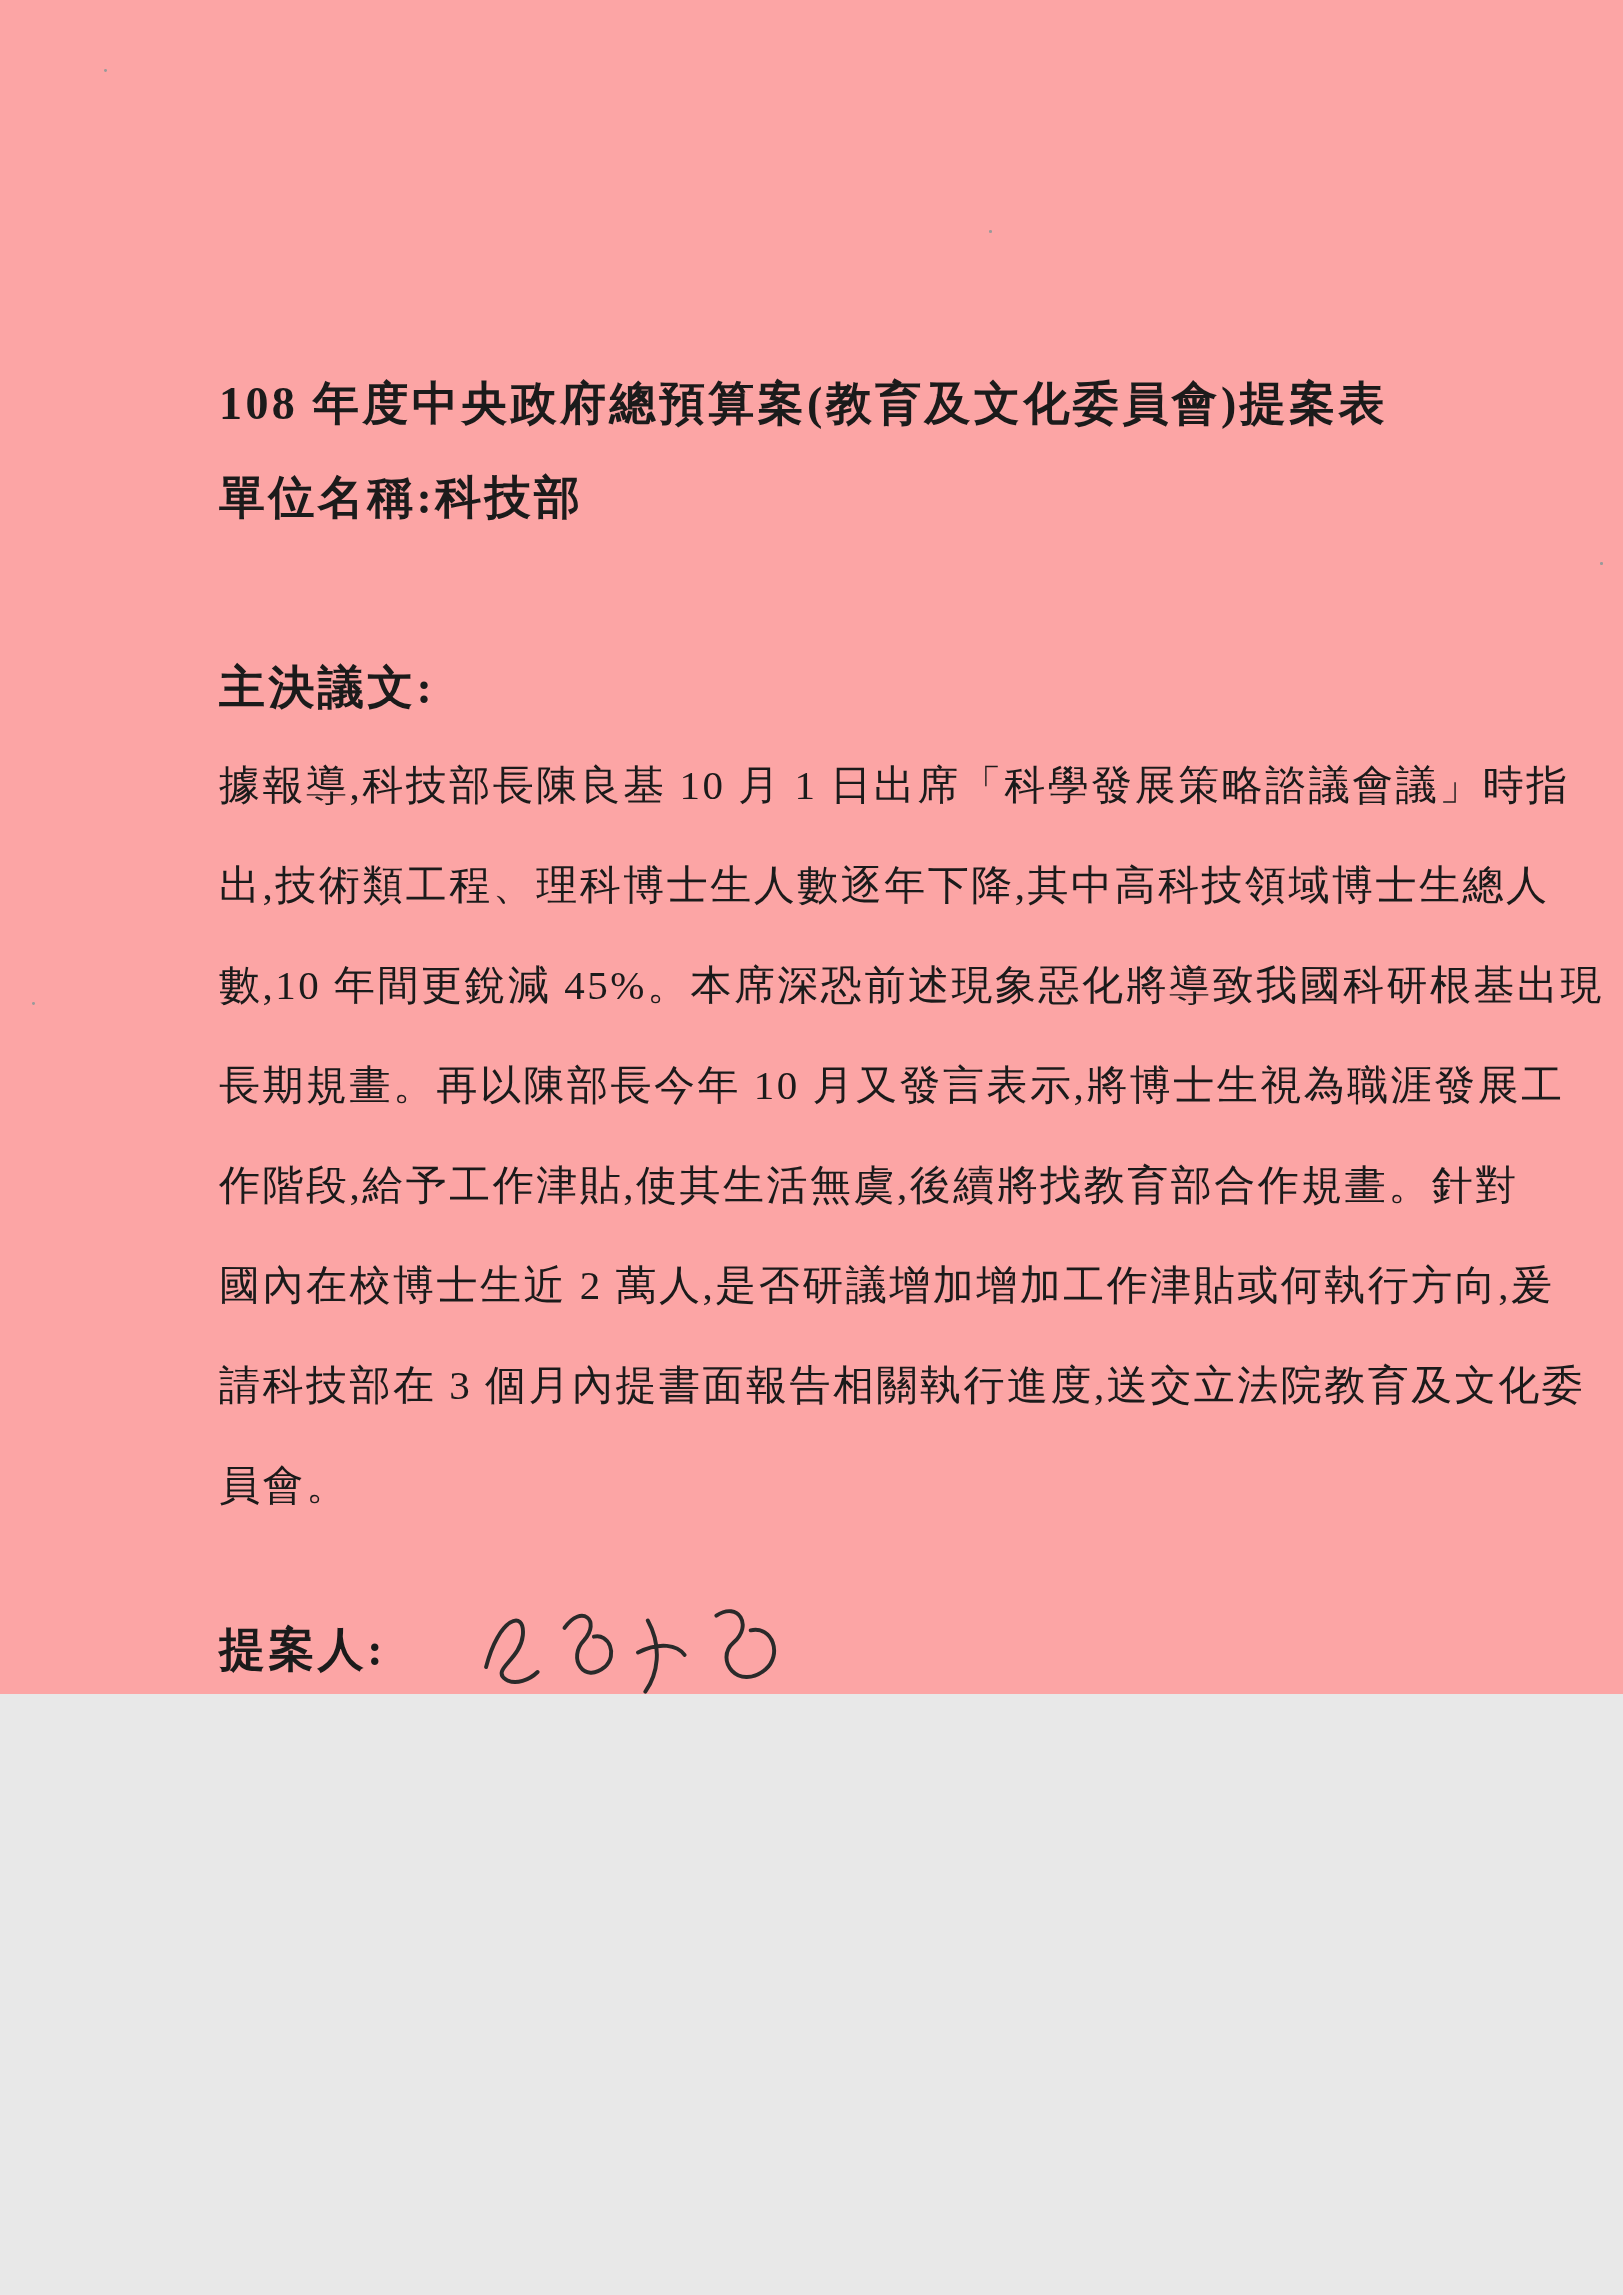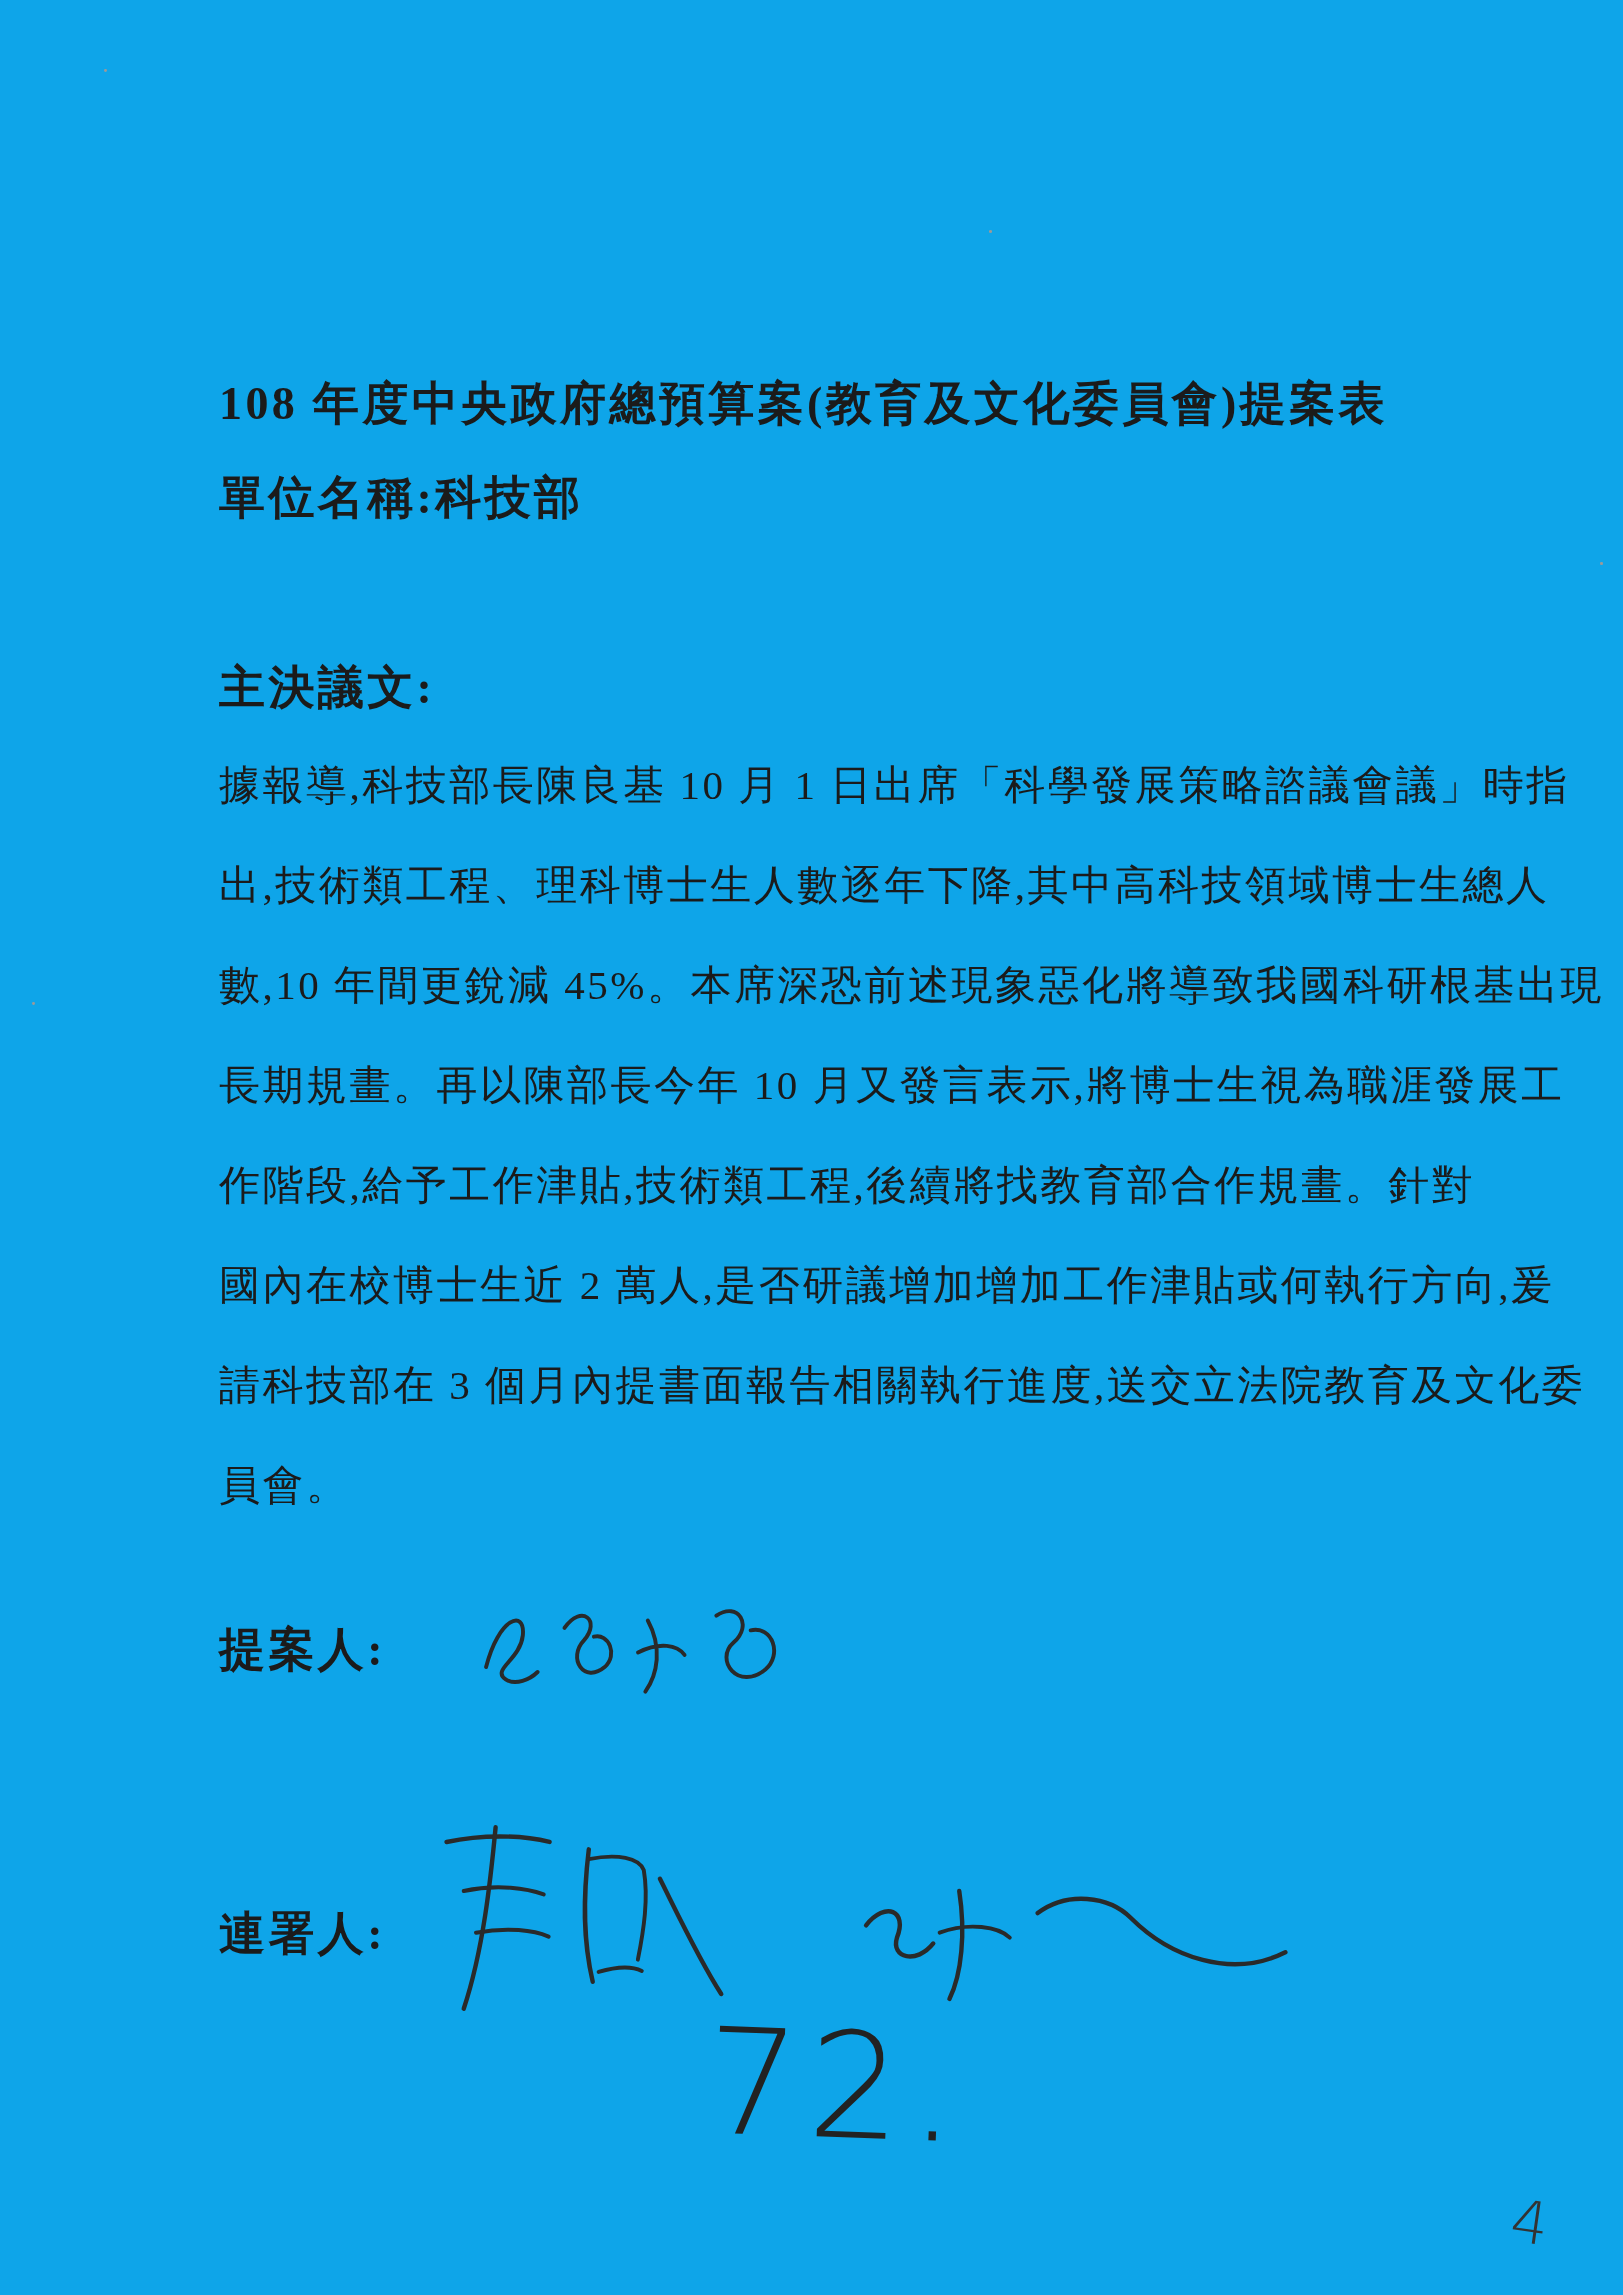"108 年度中央政府總預算案(教育及文化委員會)提案表" .page { background: #0ea5e9 -> #fca5a5; height: 2295px -> 1694px }
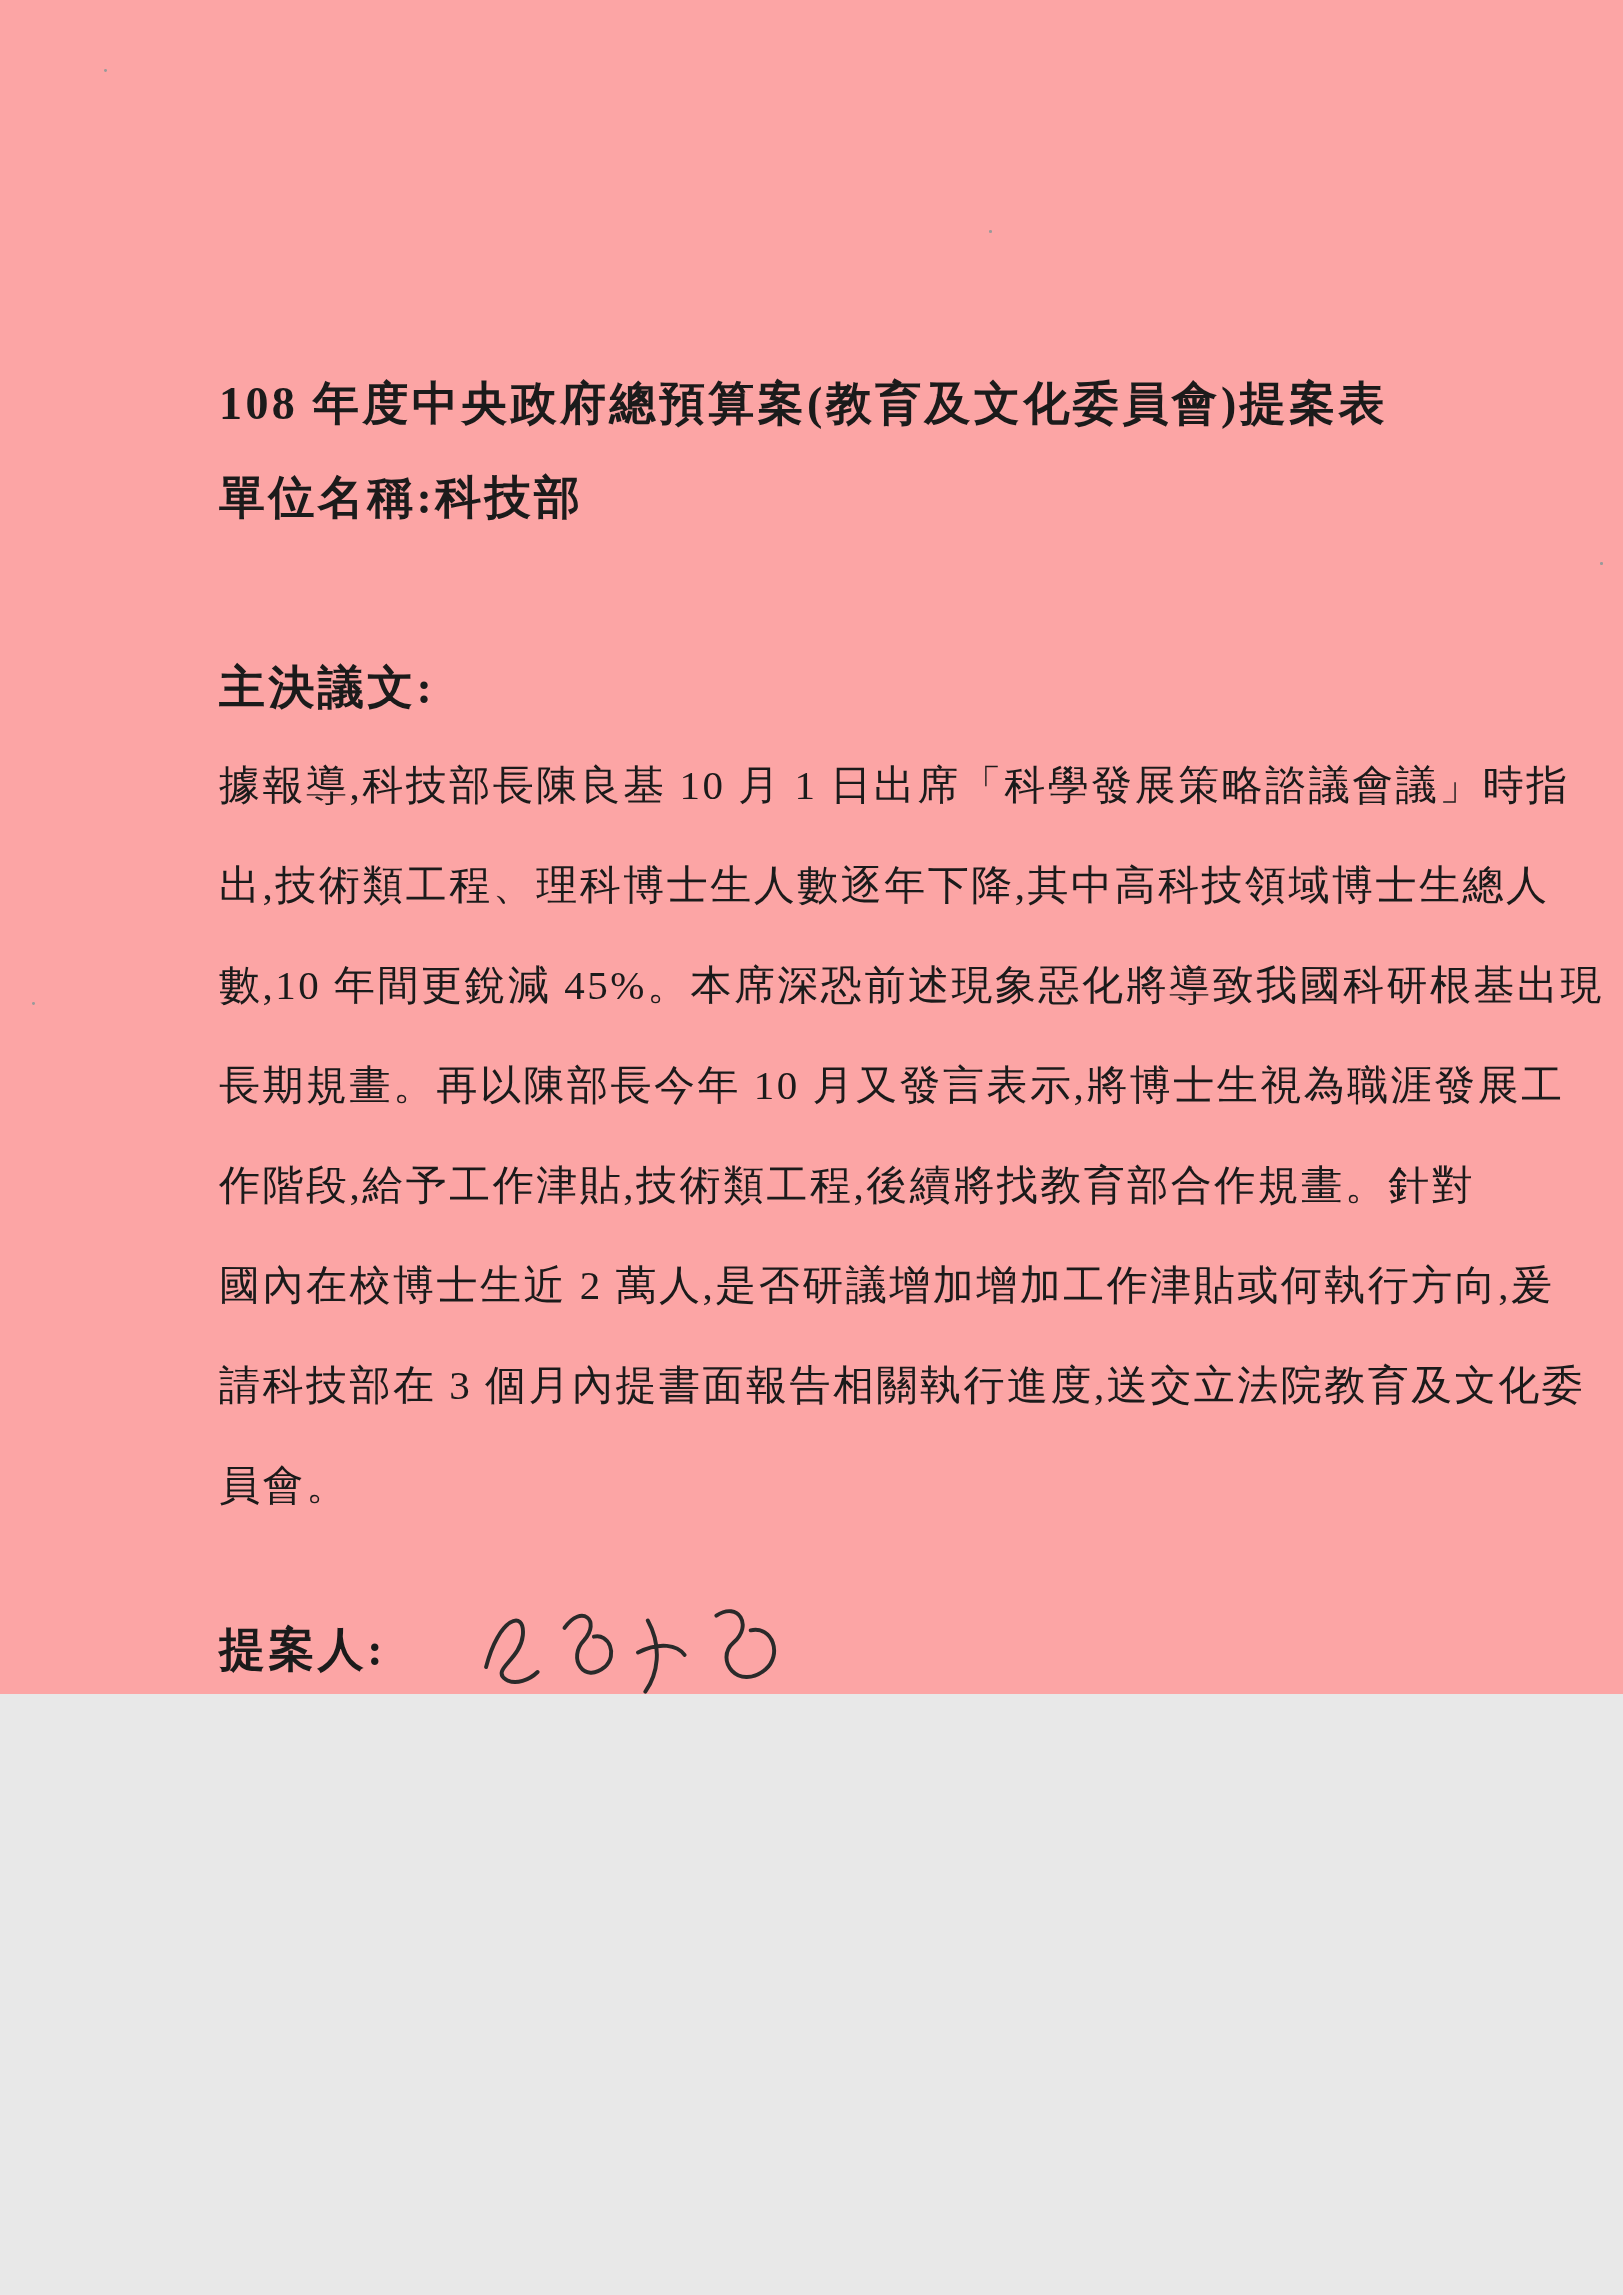"作階段,給予工作津貼,技術類工程,後續將找教育部合作規畫。針對" div.body-line { text: ,技術類工程 -> ,使其生活無虞 }
